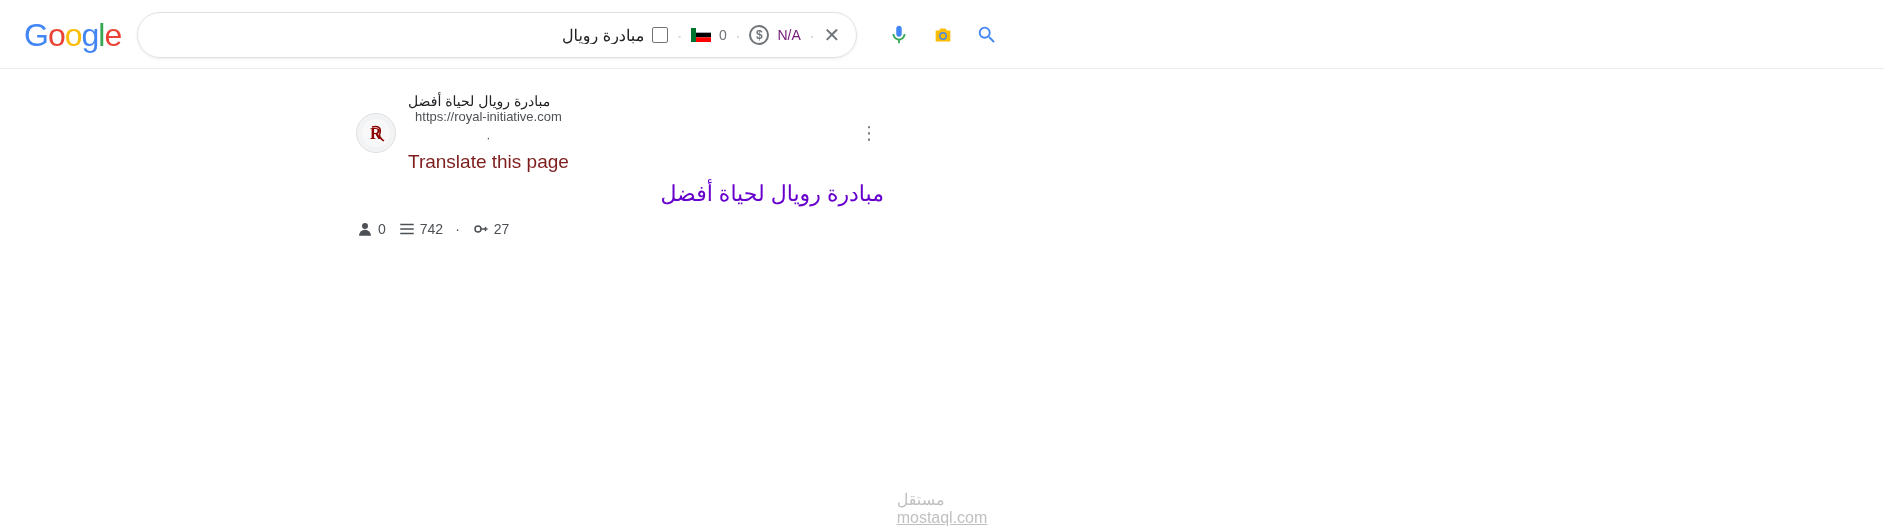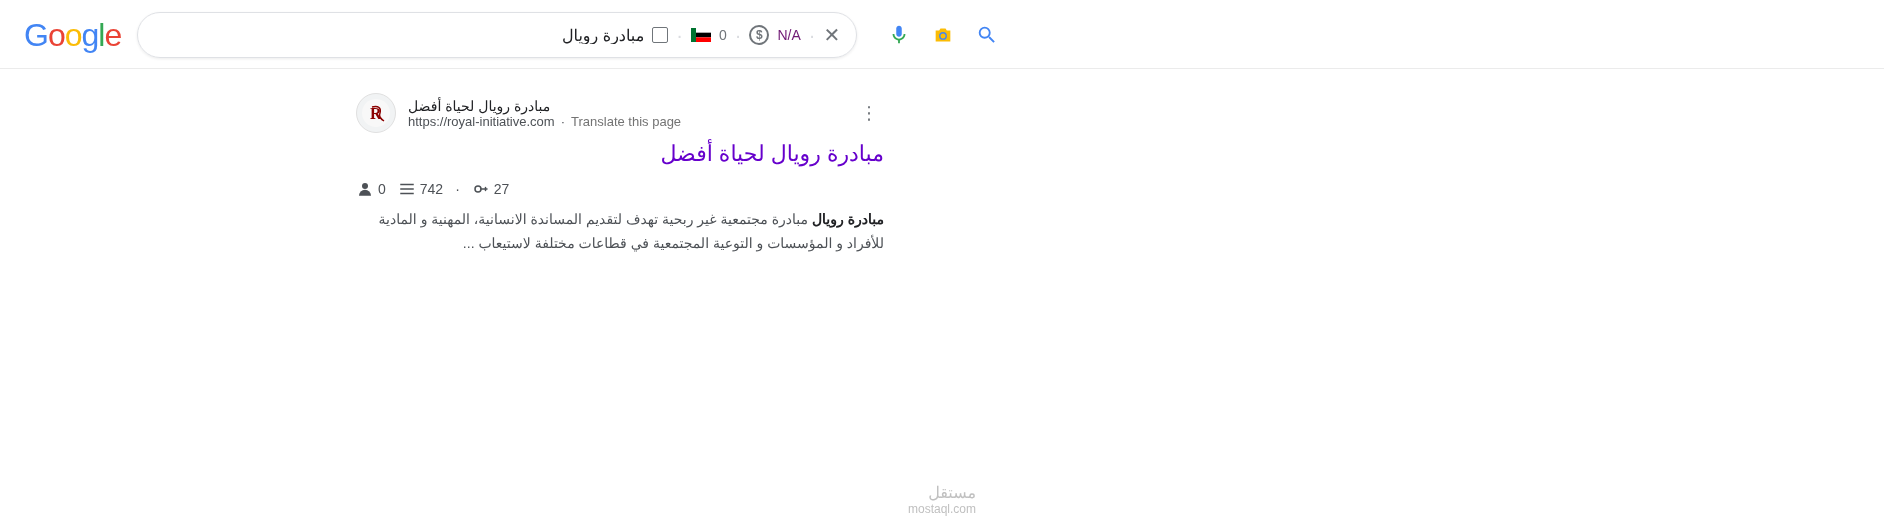"https://royal-initiative.com" .site-url-row { flex-direction: none -> column }
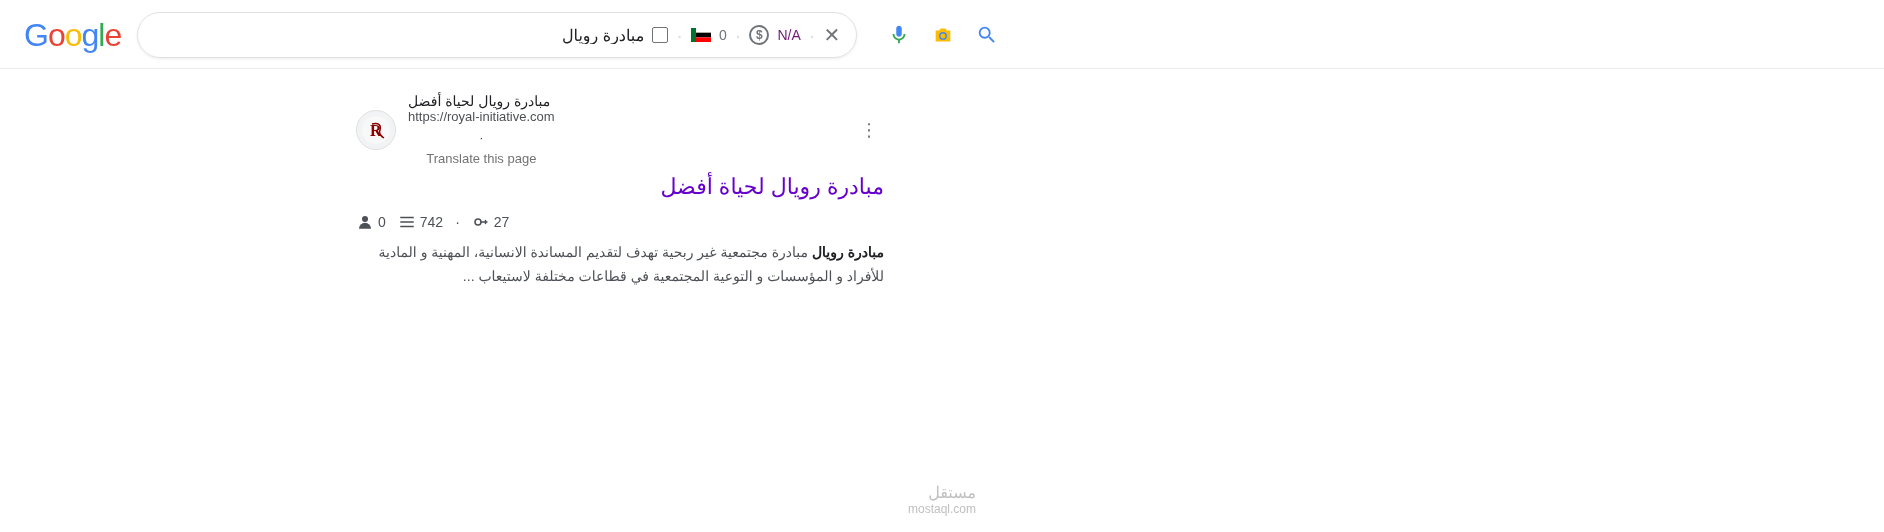"Translate this page" .translate-link { color: #737373 -> #7f1d1d; font-size: 13px -> 19px }
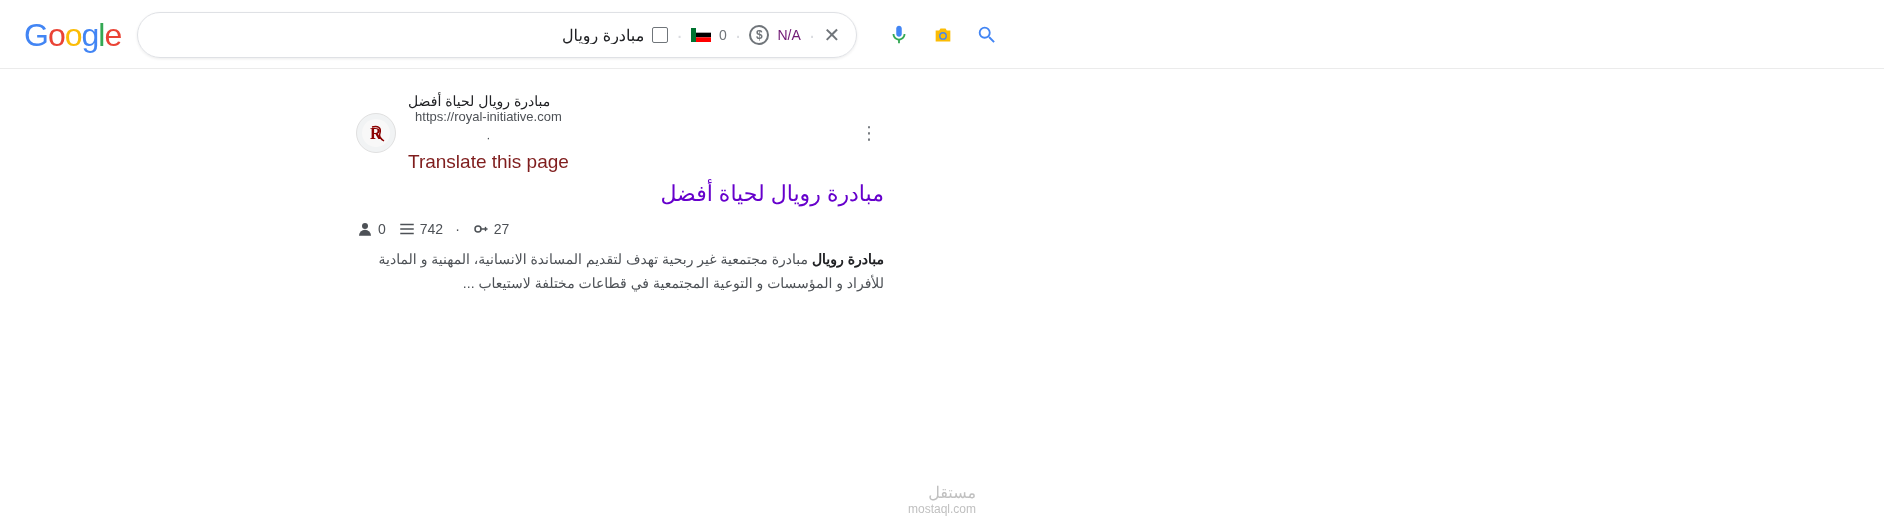"مبادرة رويال مبادرة مجتمعية غير" div.result-desc { html: <div> <strong>مبادرة رويال</strong> مبادرة مجتمعية غير ربحية تهدف لتقديم المساندة الانسانية، المهنية و المادية للأفراد و المؤسسات و التوعية المجتمعية في قطاعات مختلفة لاستيعاب ... </div> -> none }
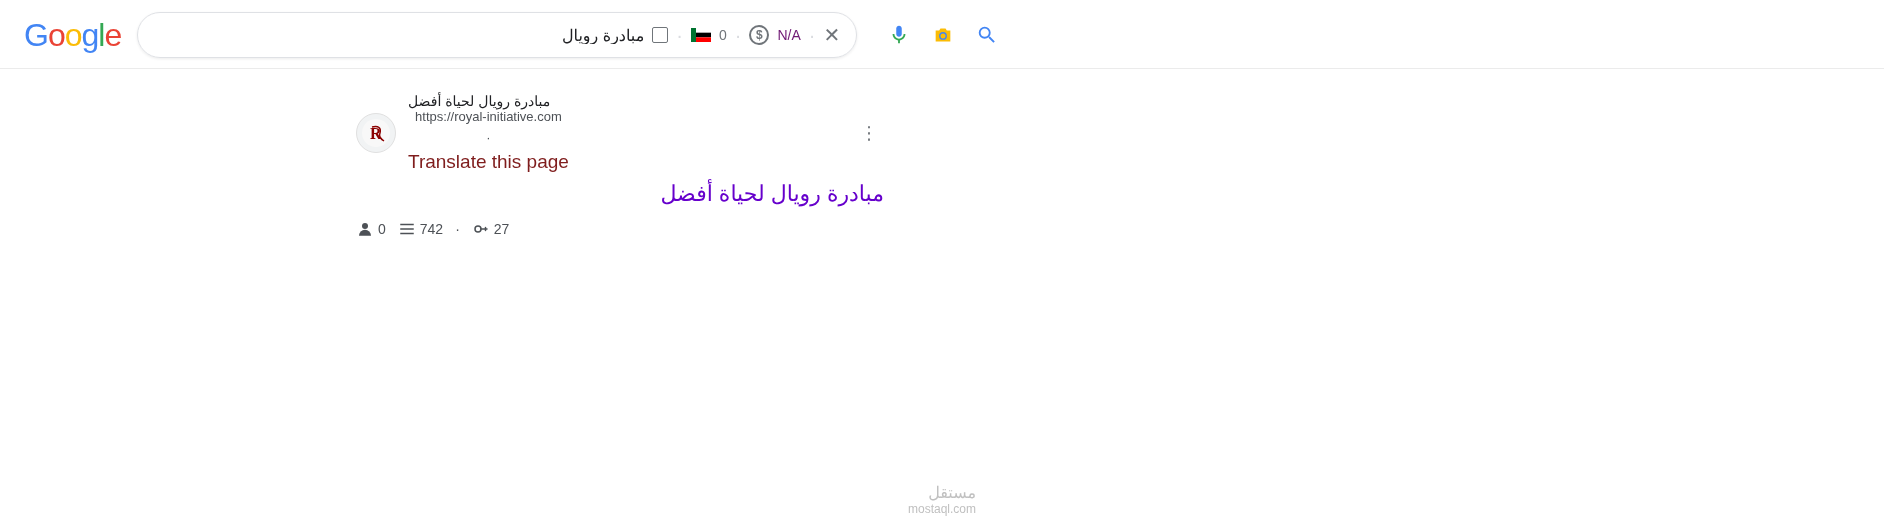"مستقل" .watermark { bottom: 16px -> 5px; text-align: right -> left }
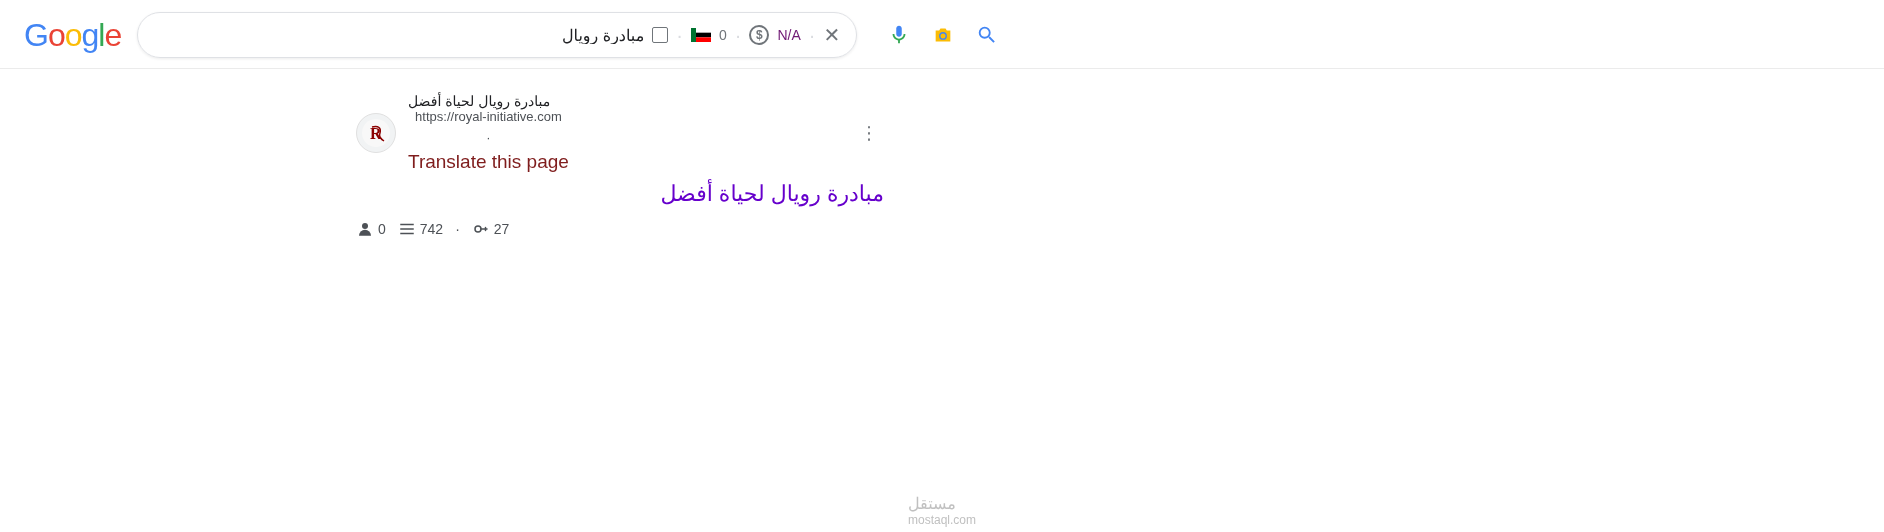"mostaql.com" div { font-size: 12px -> 16px; text-decoration: none -> underline }
